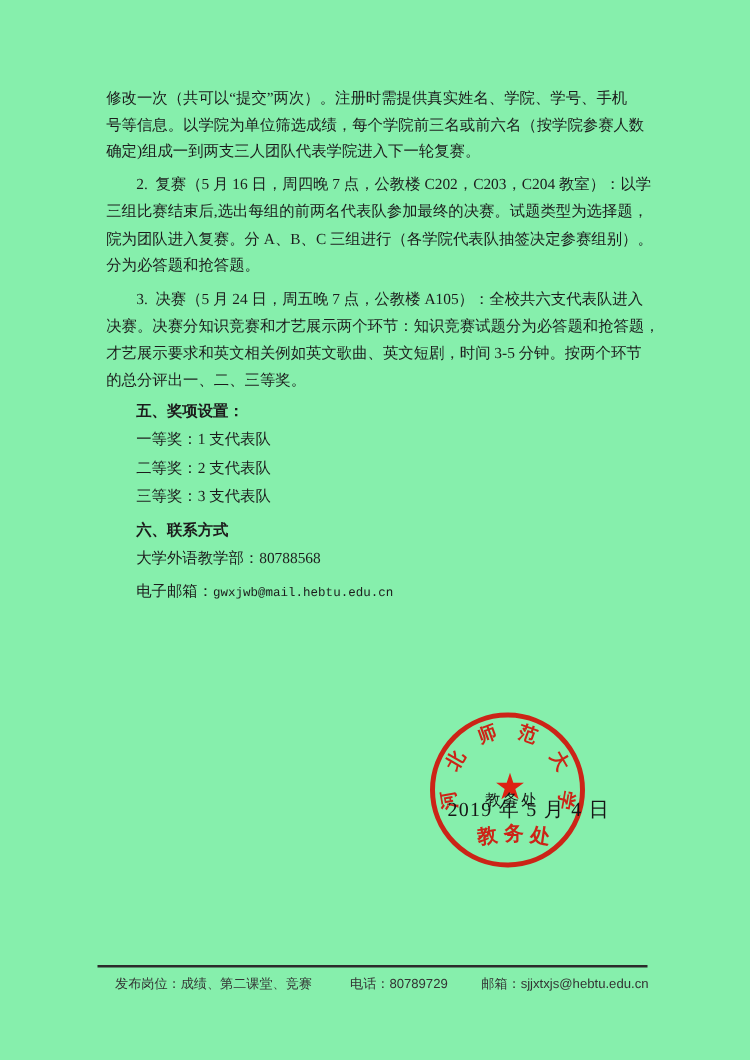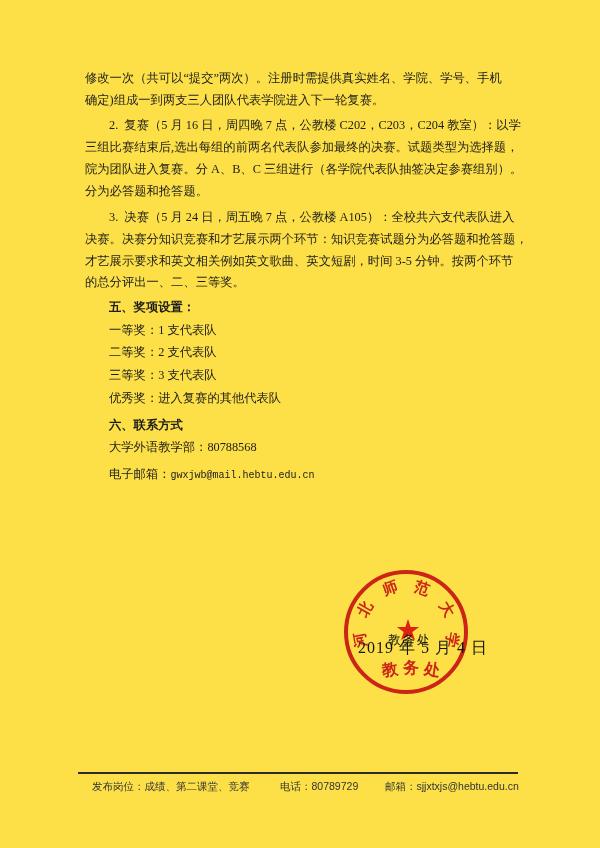"修改一次（共可以“提交”两次）。注册时需提供真实姓名、学院、学号、手机" .page { background: #fde047 -> #86efac }
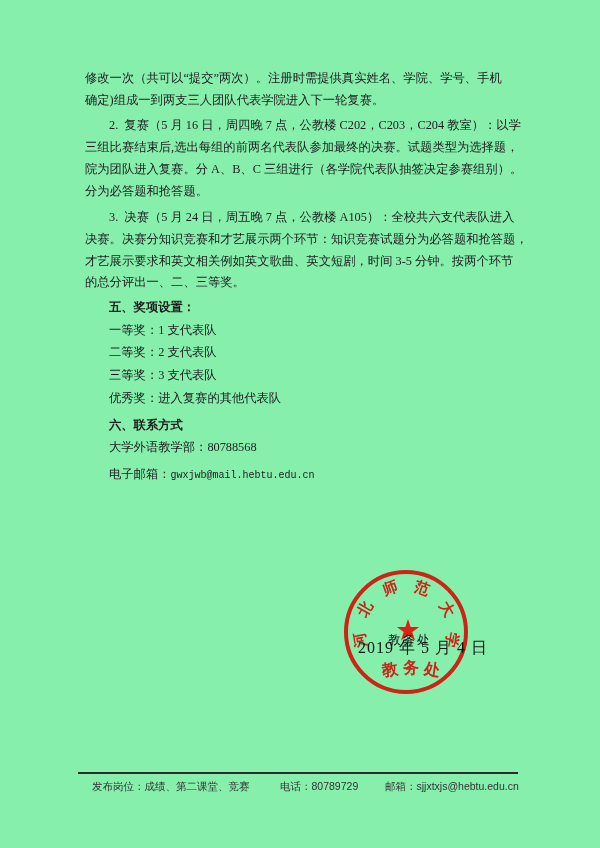"号等信息。以学院为单位筛选成绩，每个学院前三名或前六名（按学院参赛人数" div.line { html: none -> <div>号等信息。以学院为单位筛选成绩，每个学院前三名或前六名（按学院参赛人数</div> }
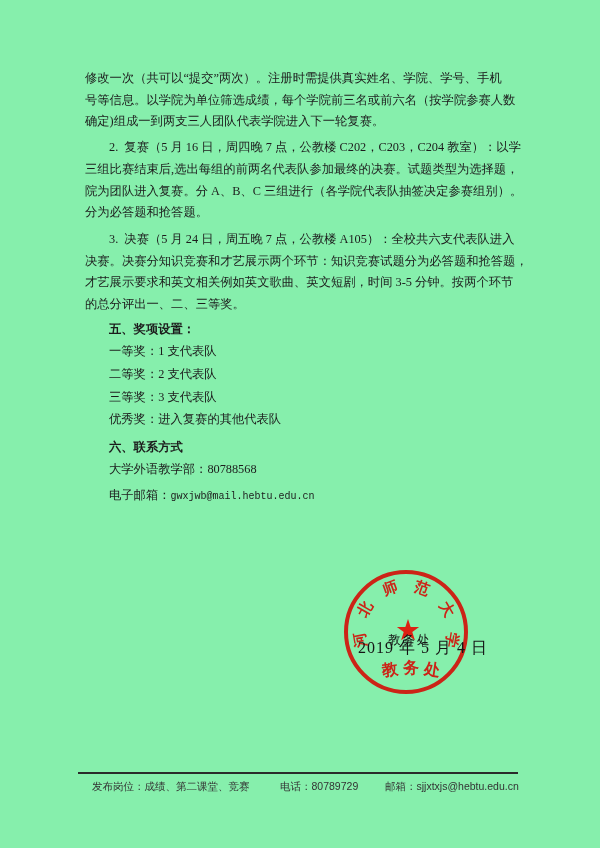"优秀奖：进入复赛的其他代表队" div.line { html: <div>优秀奖：进入复赛的其他代表队</div> -> none }
